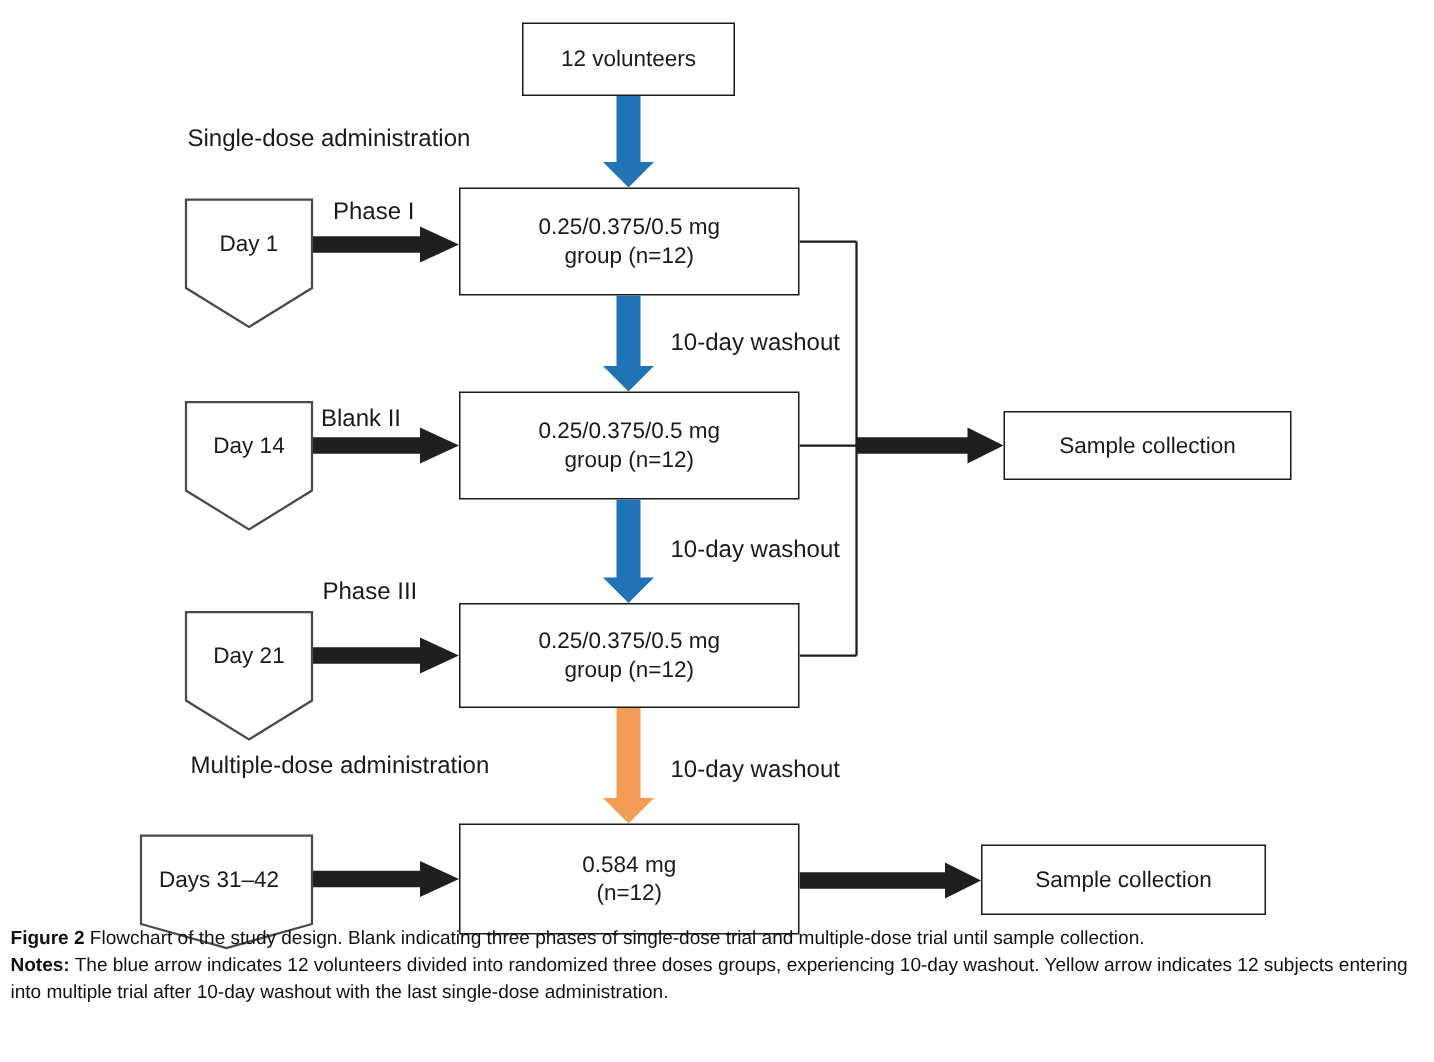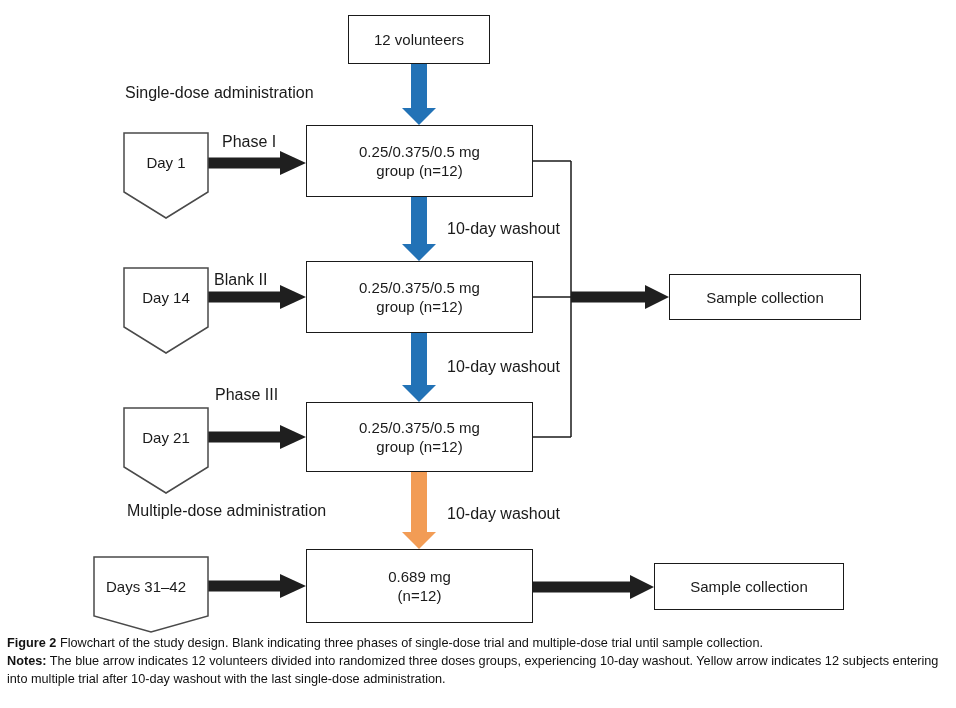"0.689 mg" span { text: 0.689 -> 0.584 }
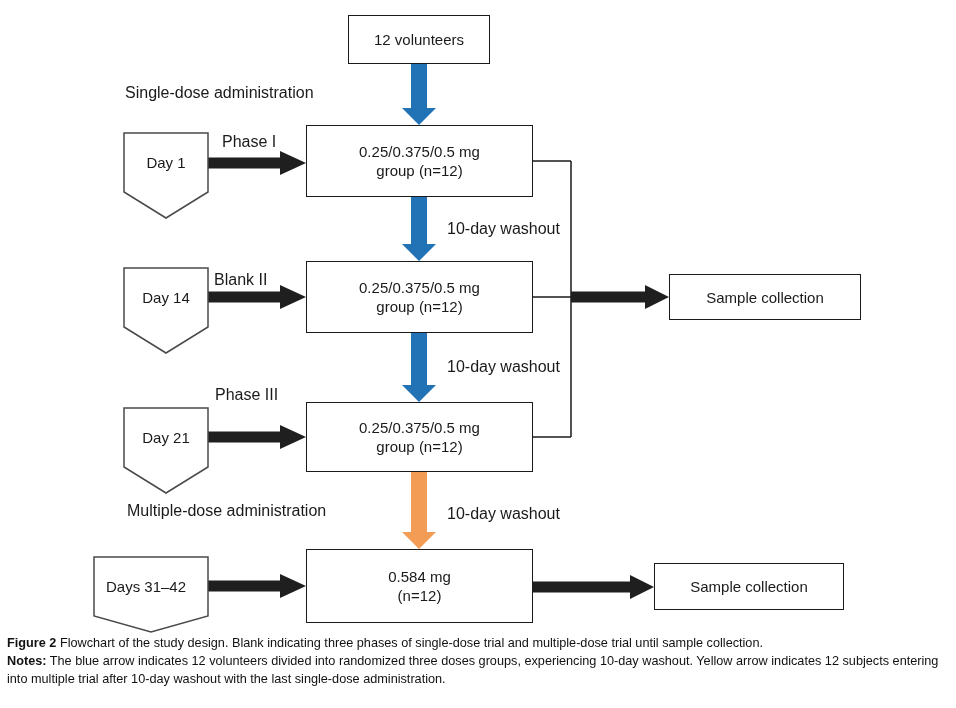"Figure 2 Flowchart of the" .caption { top: 634px -> 616px }
